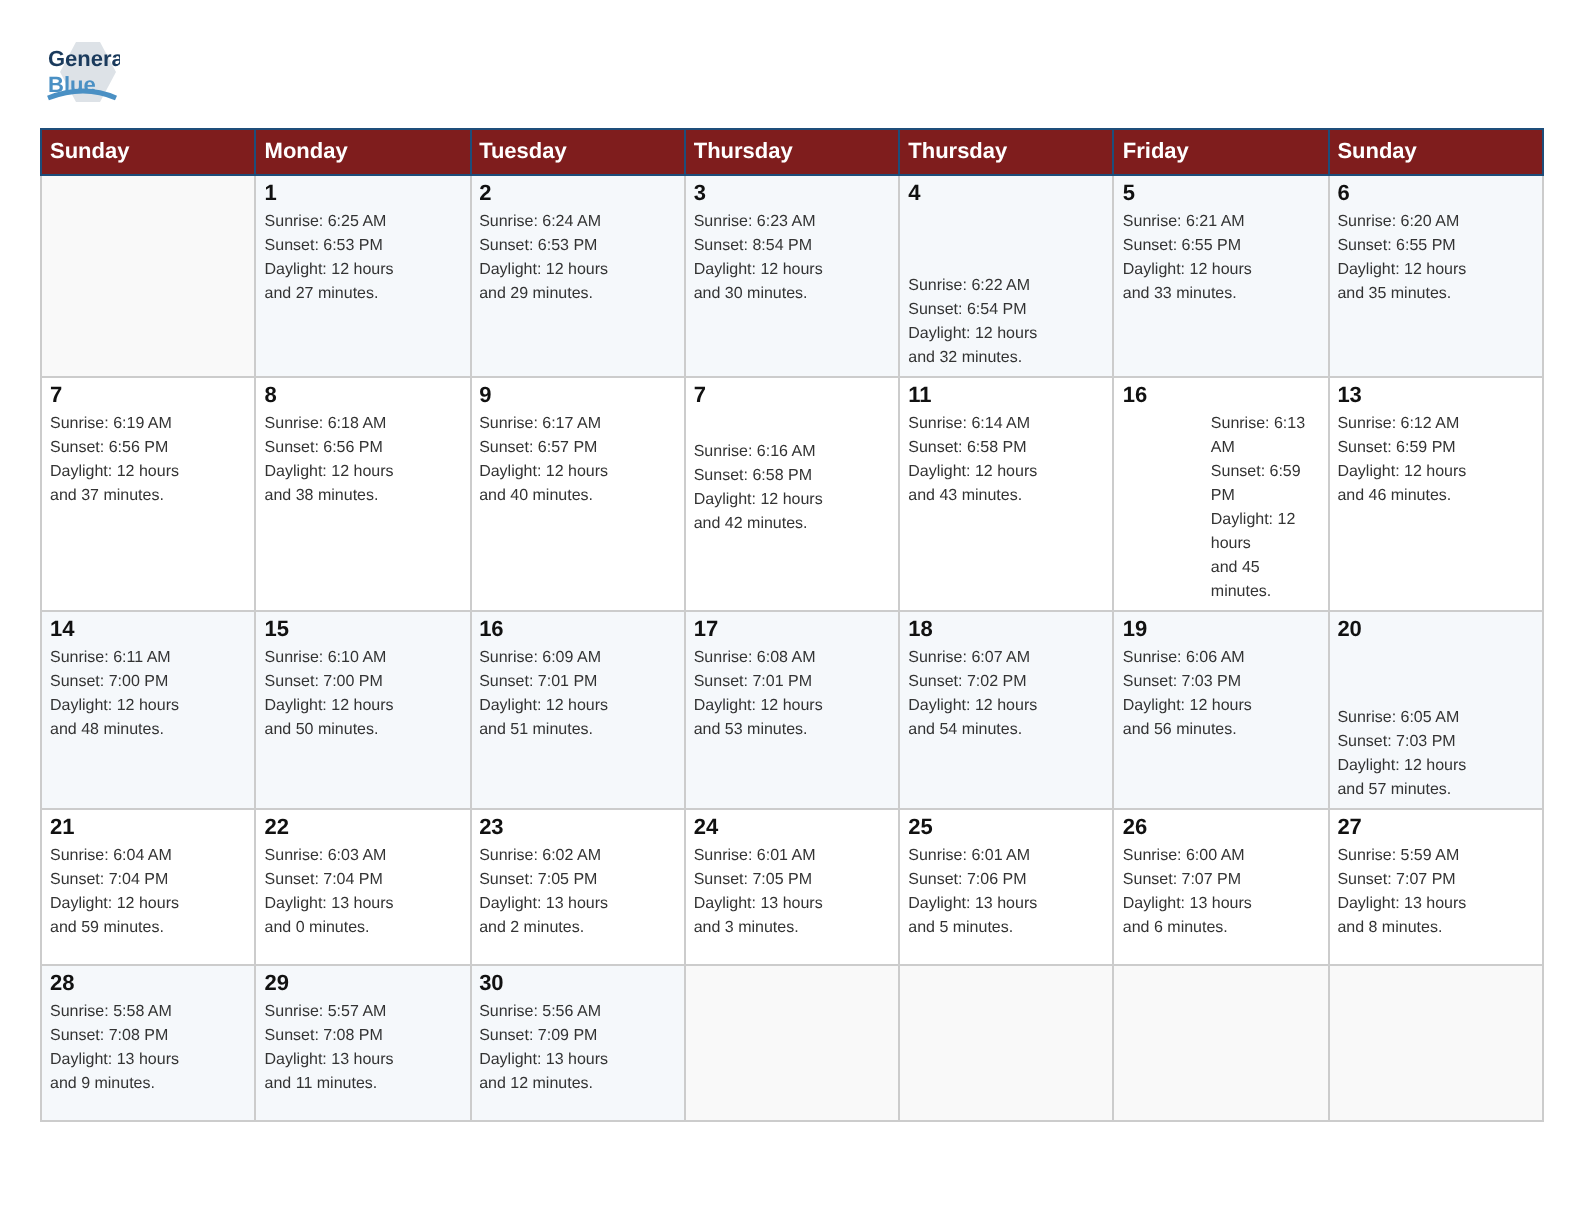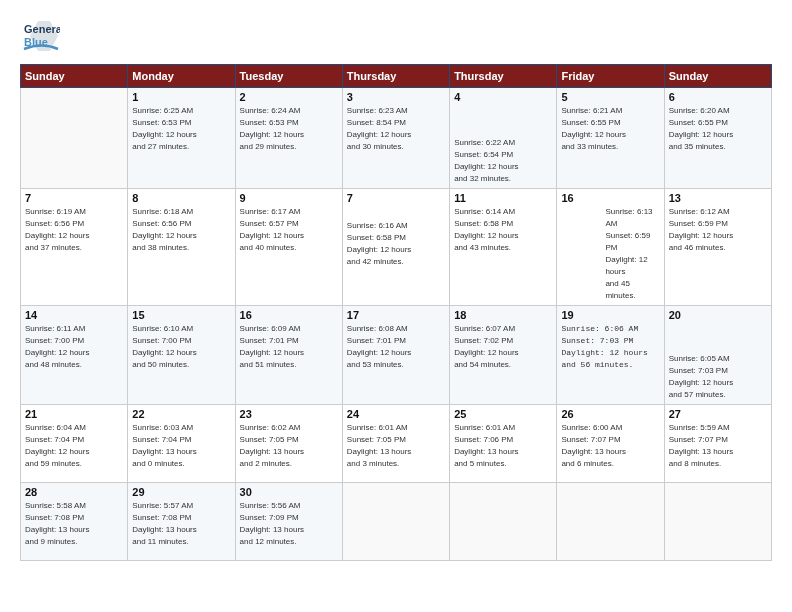"Sunrise: 6:06 AM" div.day-info { font-family: Liberation Mono, monospace -> none }
